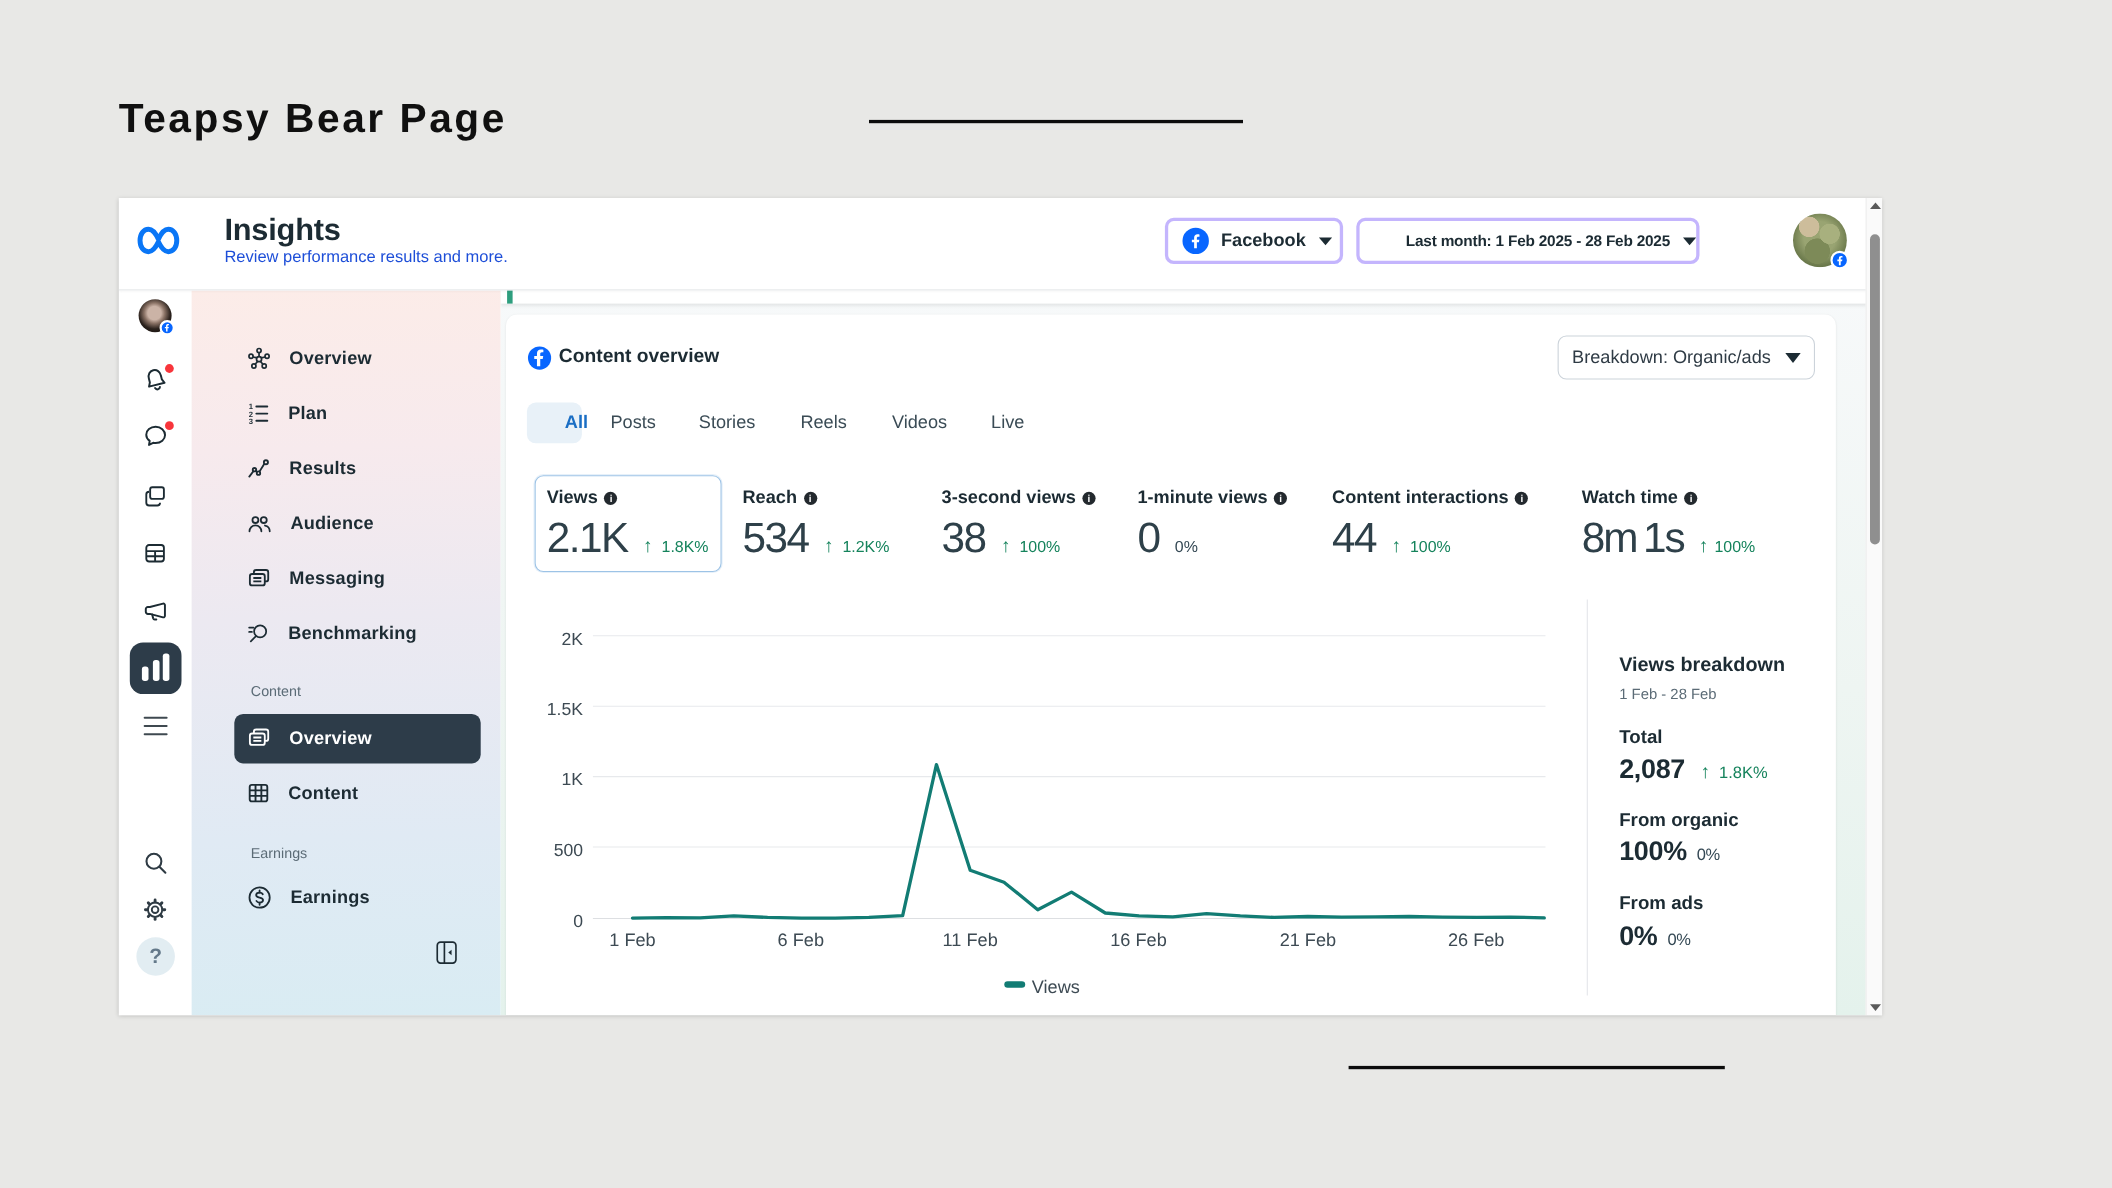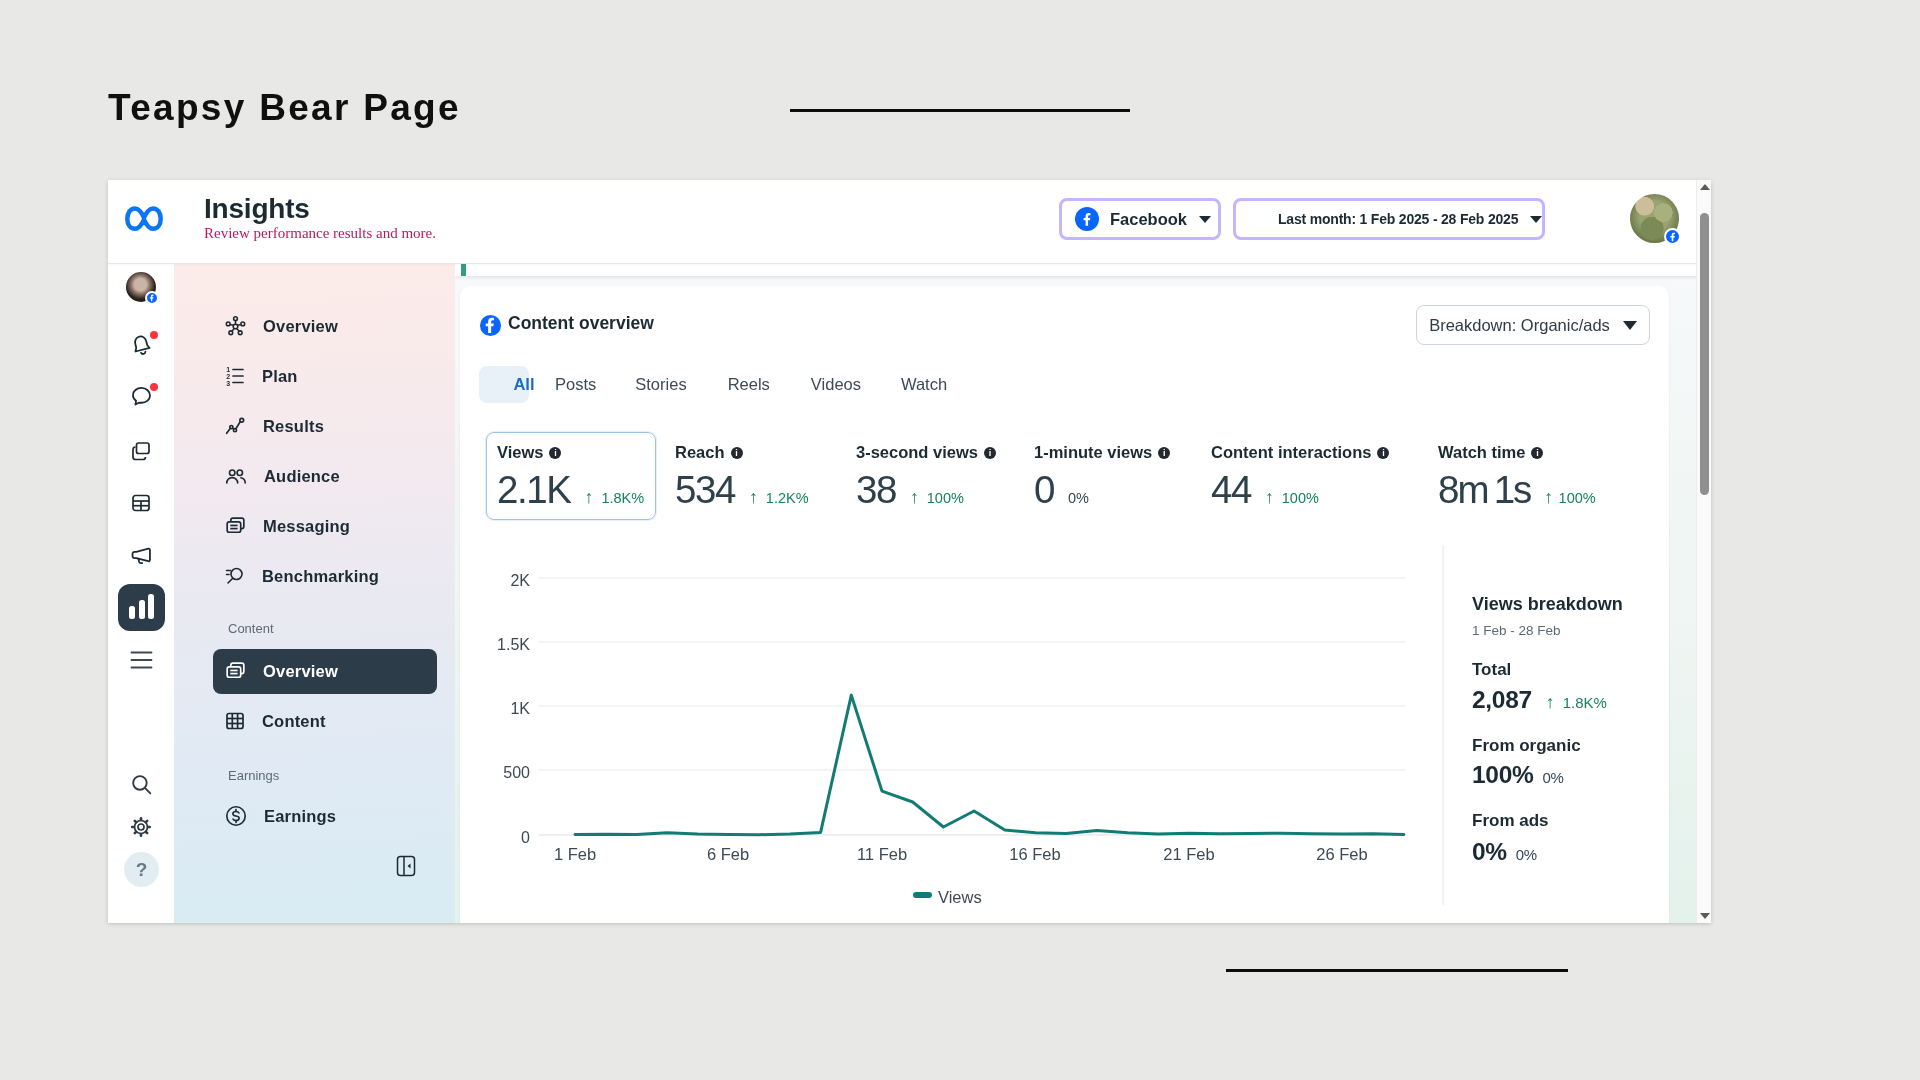"Review performance results and more." .hdr .sub { color: #be185d -> #1d4ed8; font-family: Liberation Serif, serif -> none }
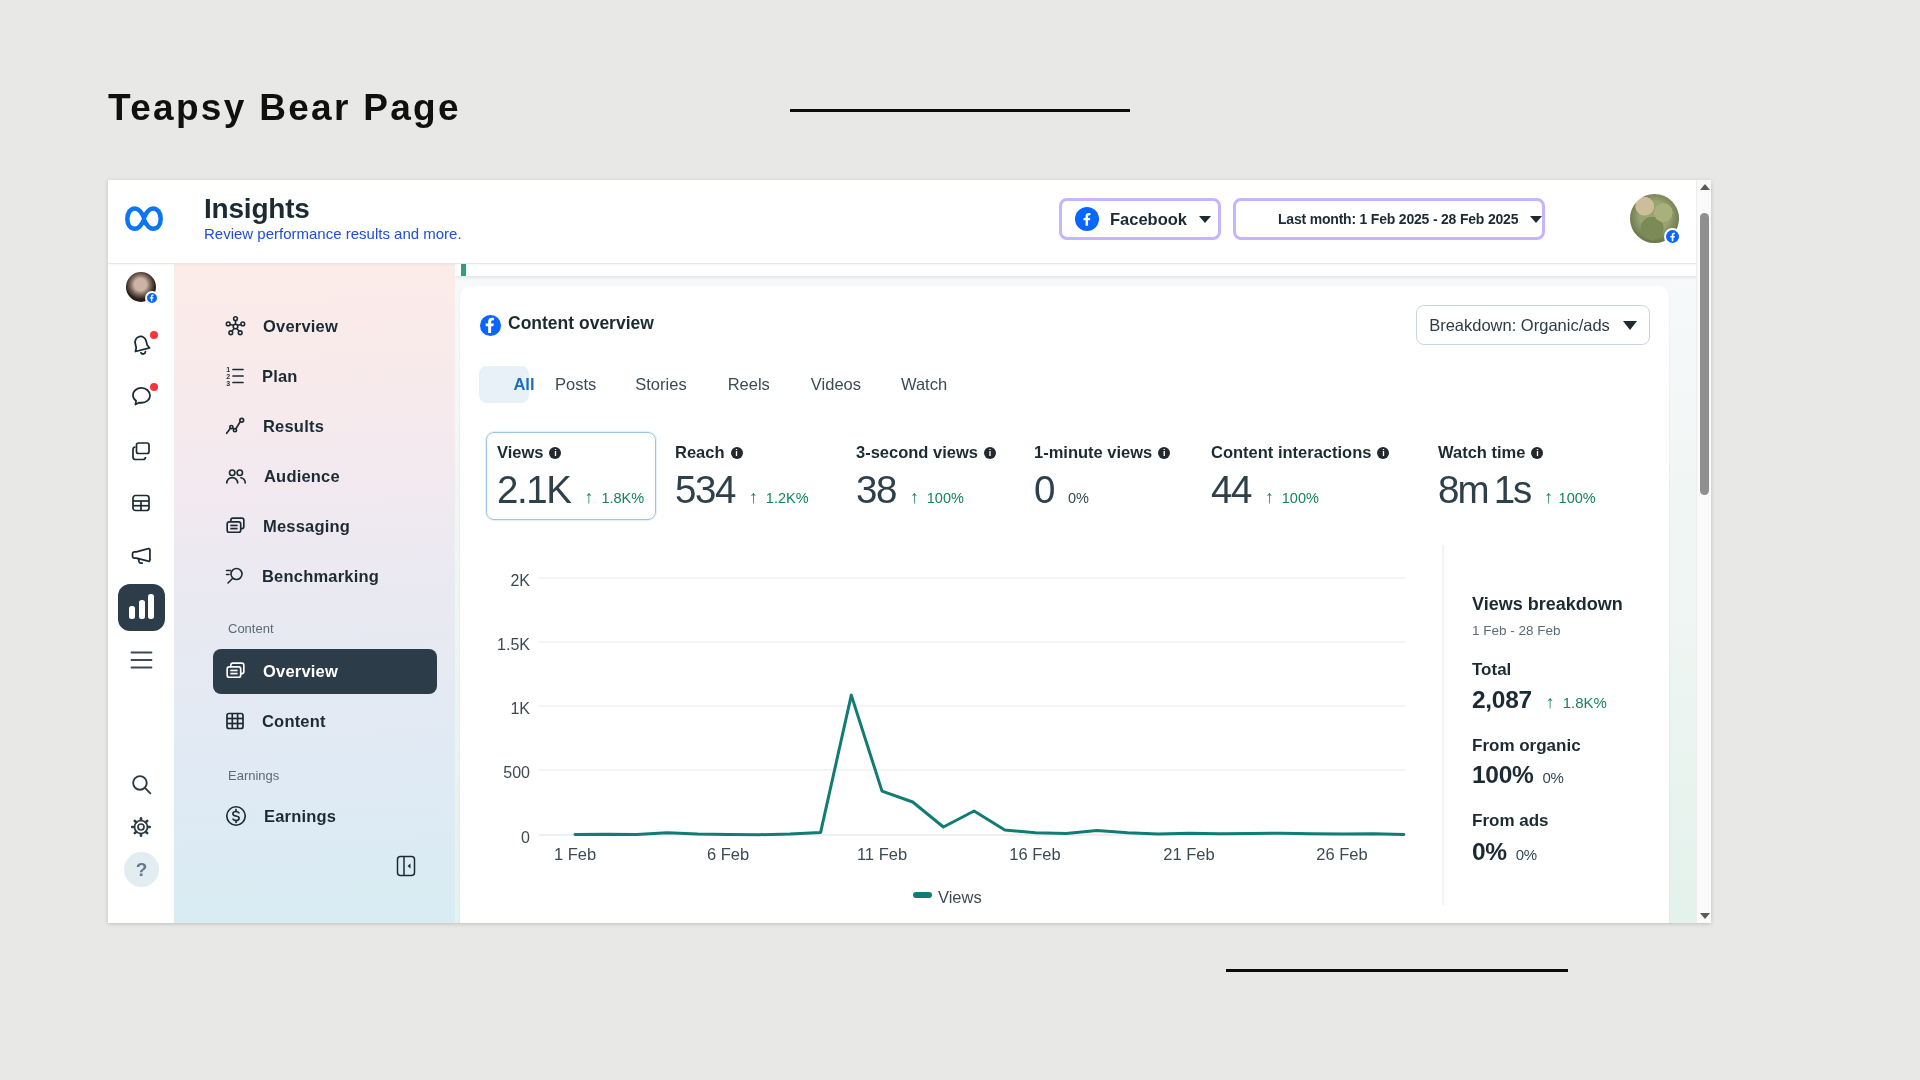"Watch" div.tab { text: Watch -> Live }
